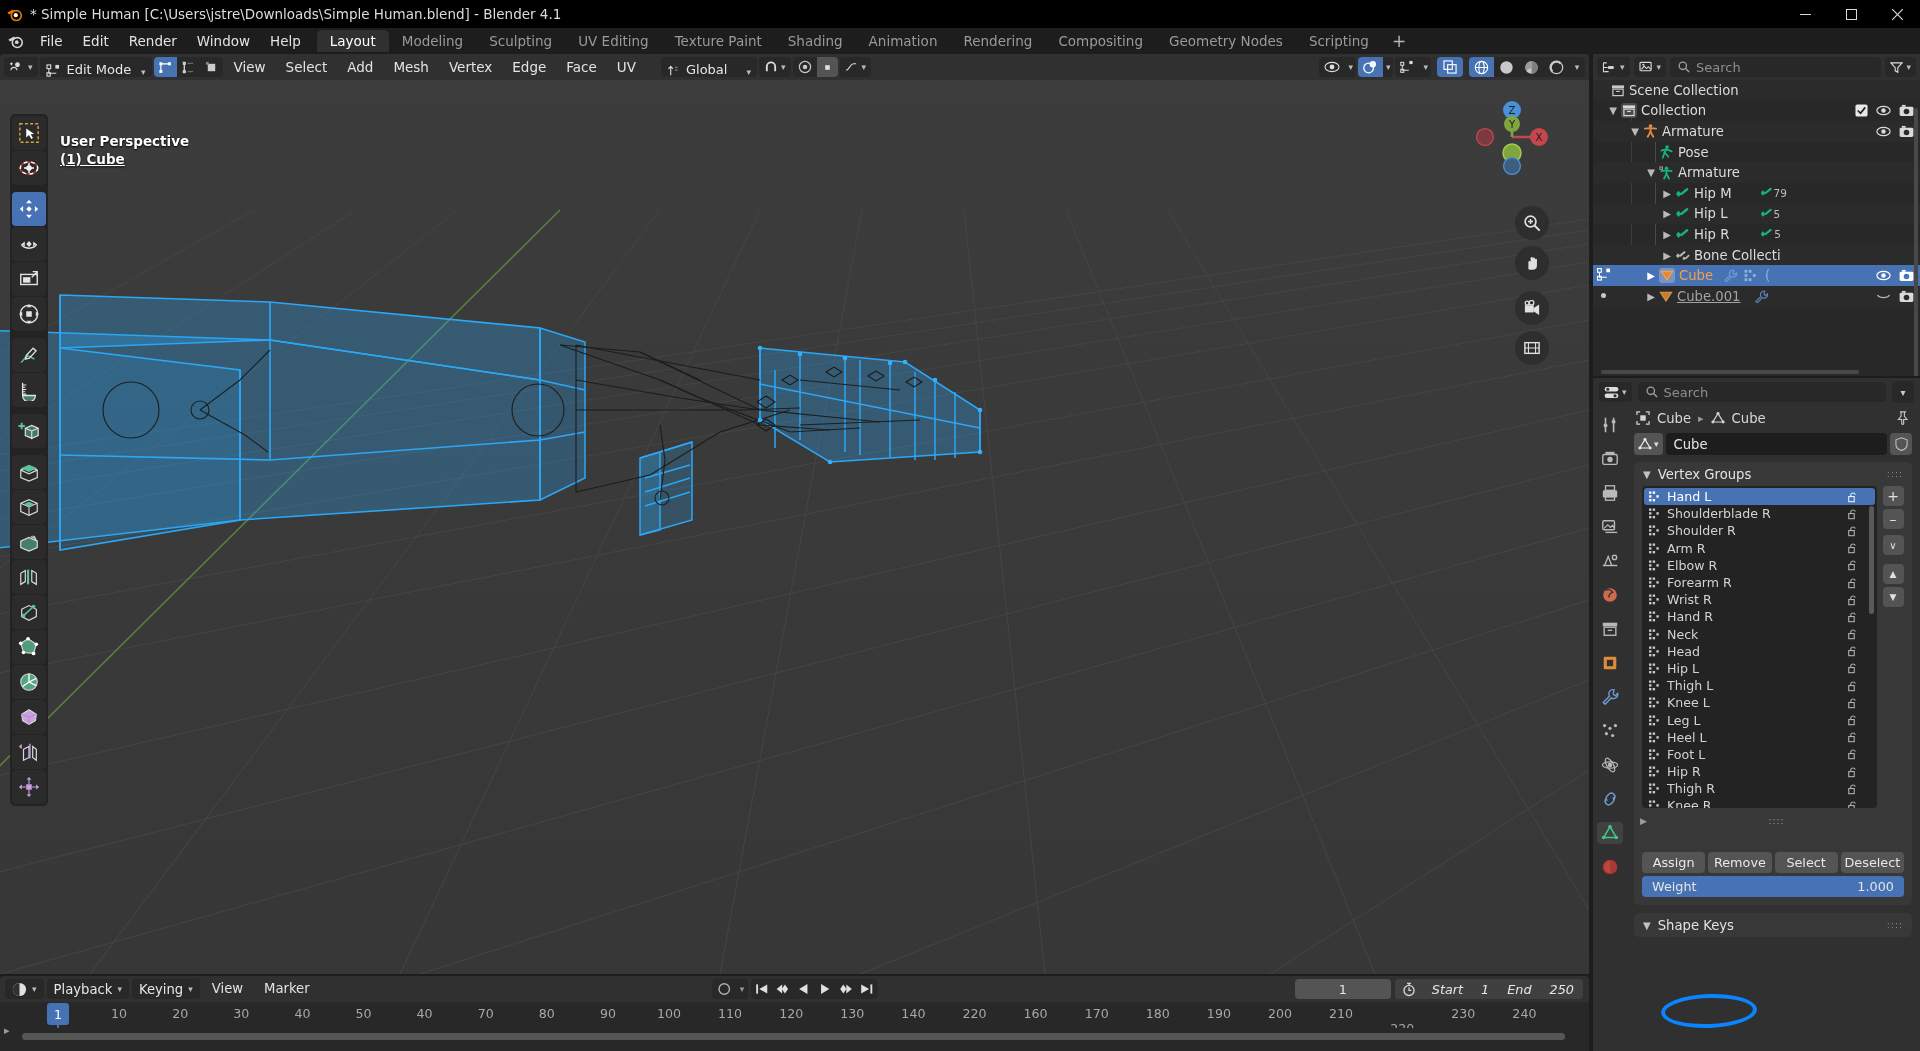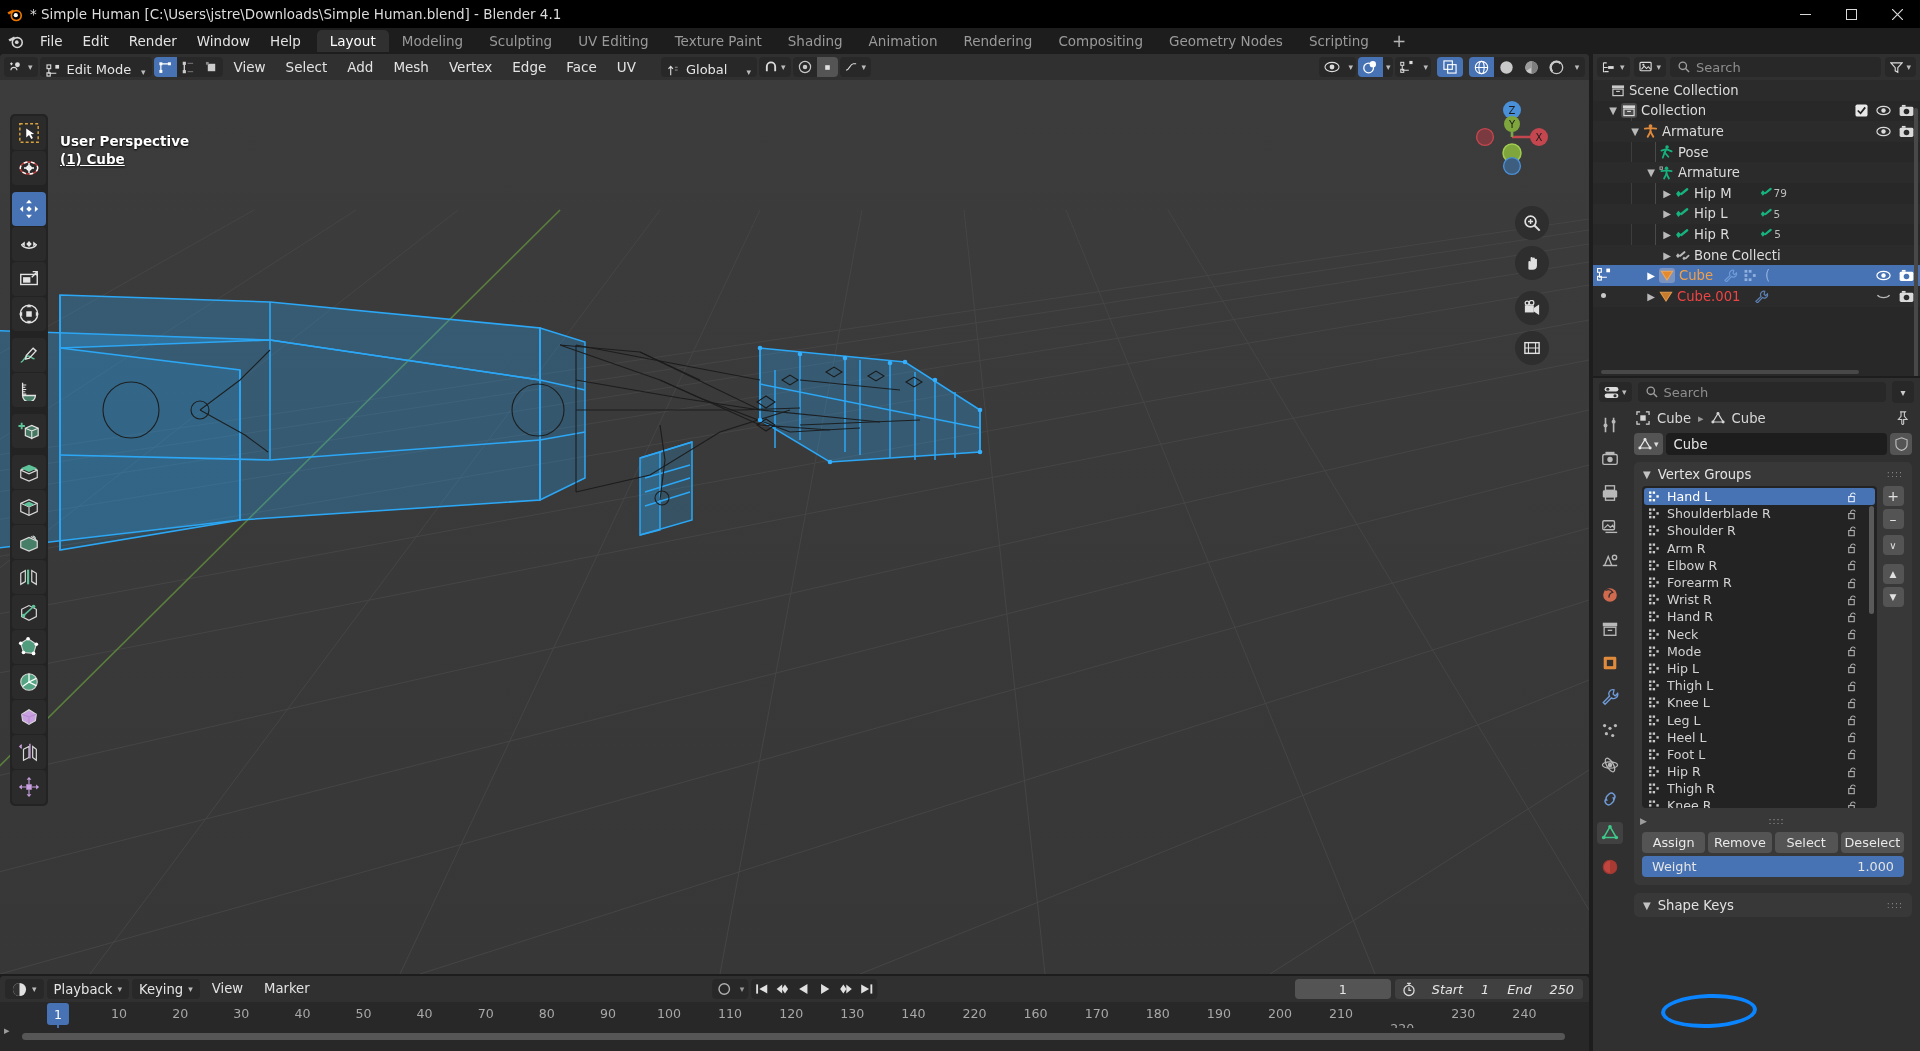"Cube.001" span.lbl { color: #ef4444 -> #a3a3a3; text-decoration: none -> underline }
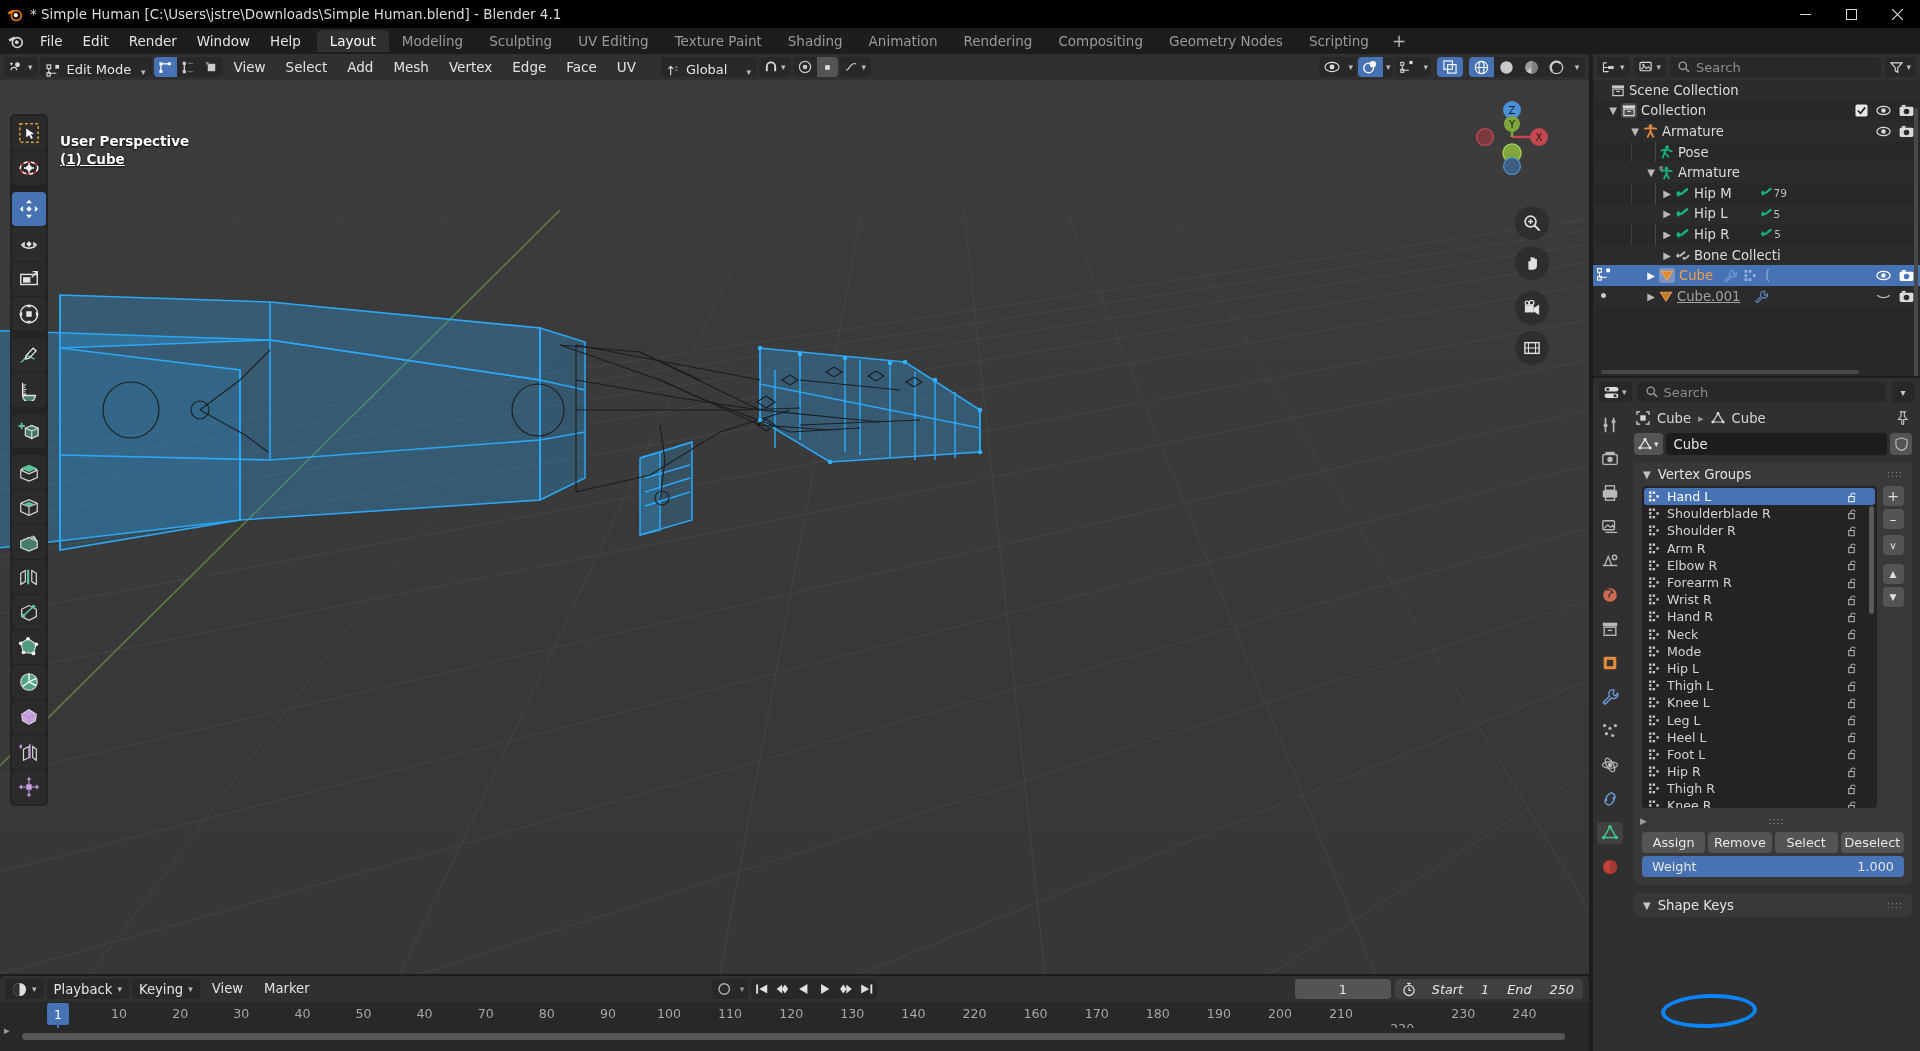"Mode" span { text: Mode -> Head }
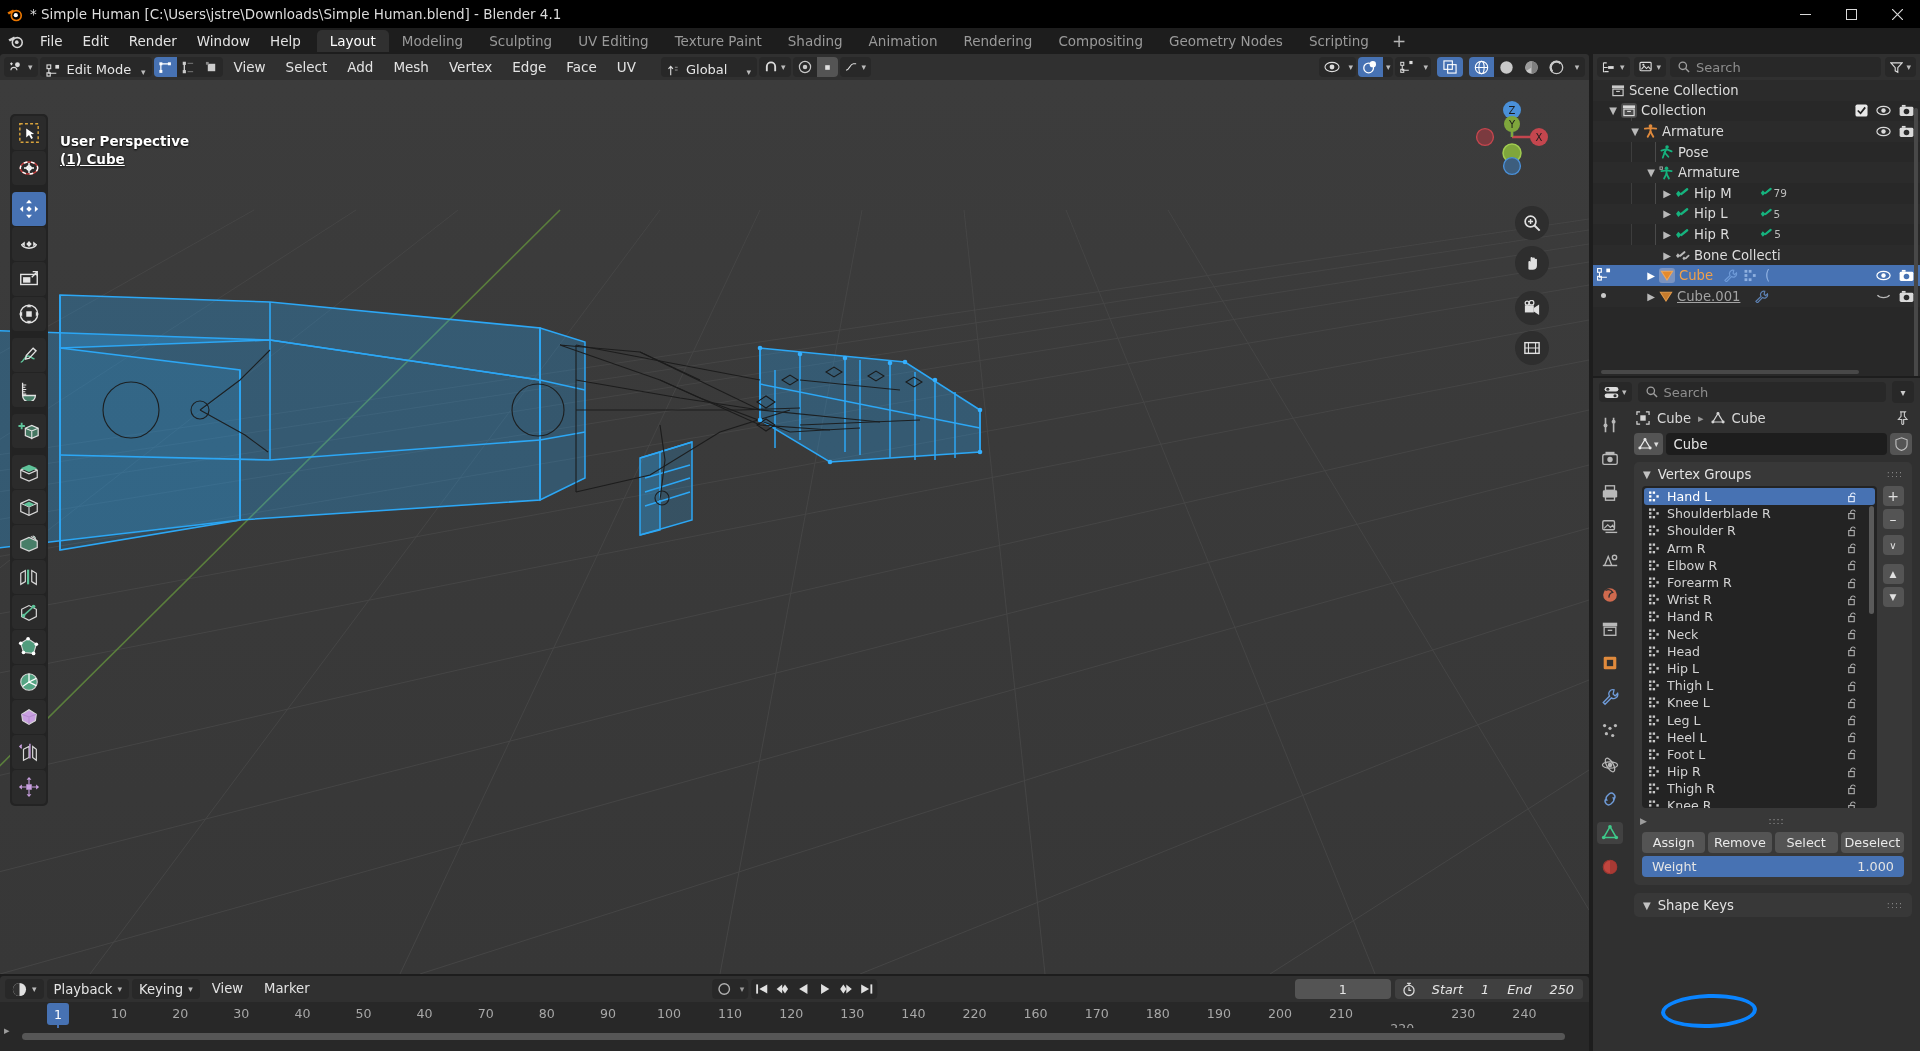"Assign" .act-btn { margin-top: none -> 20px }
